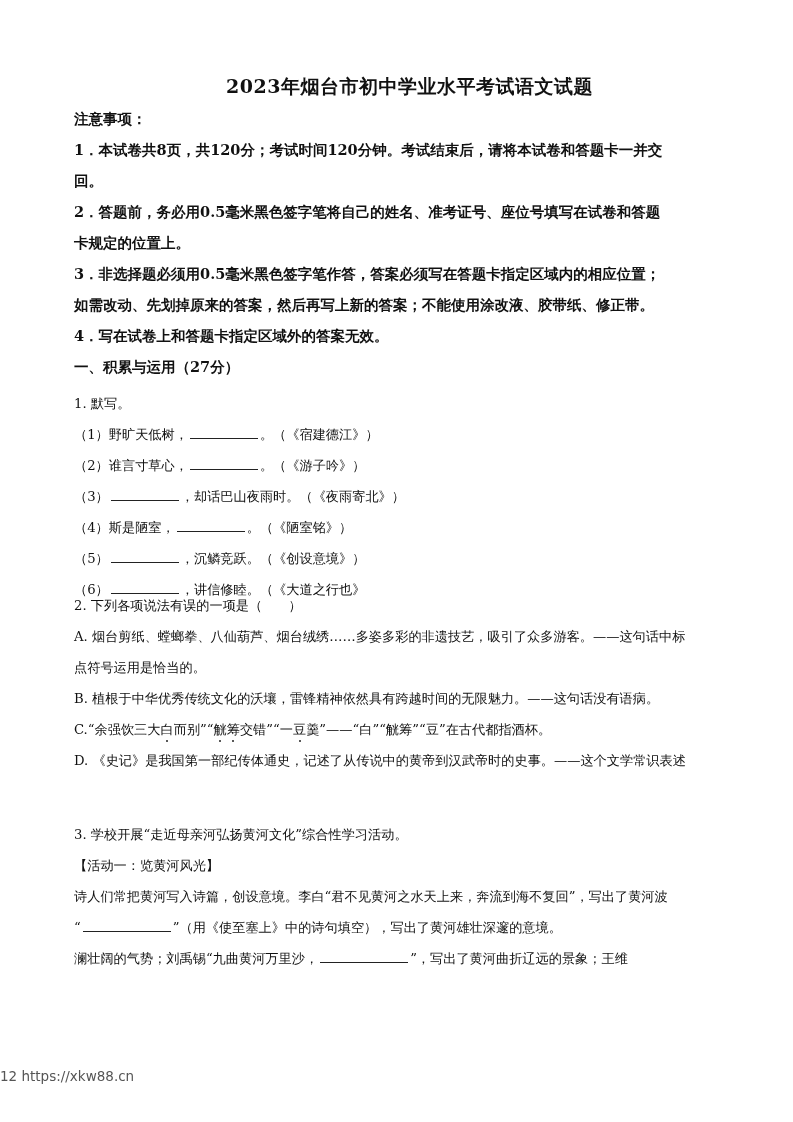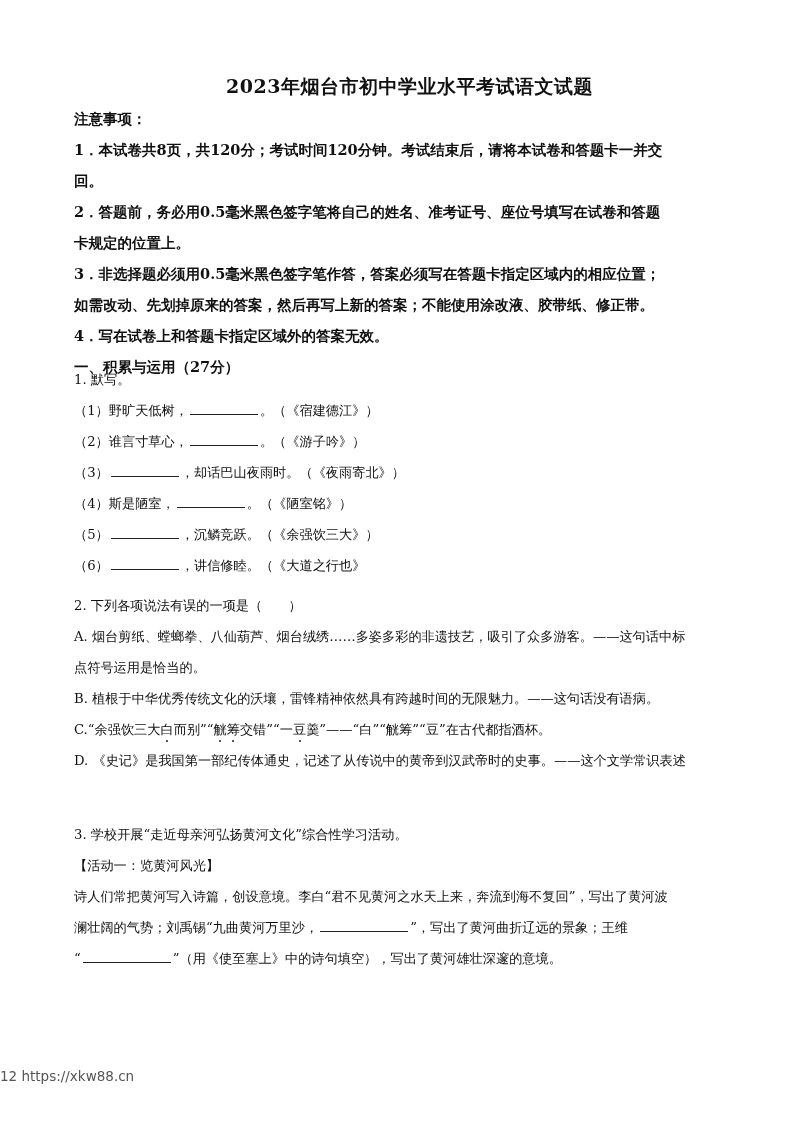"1. 默写。" div.blk { top: 364px -> 388px }
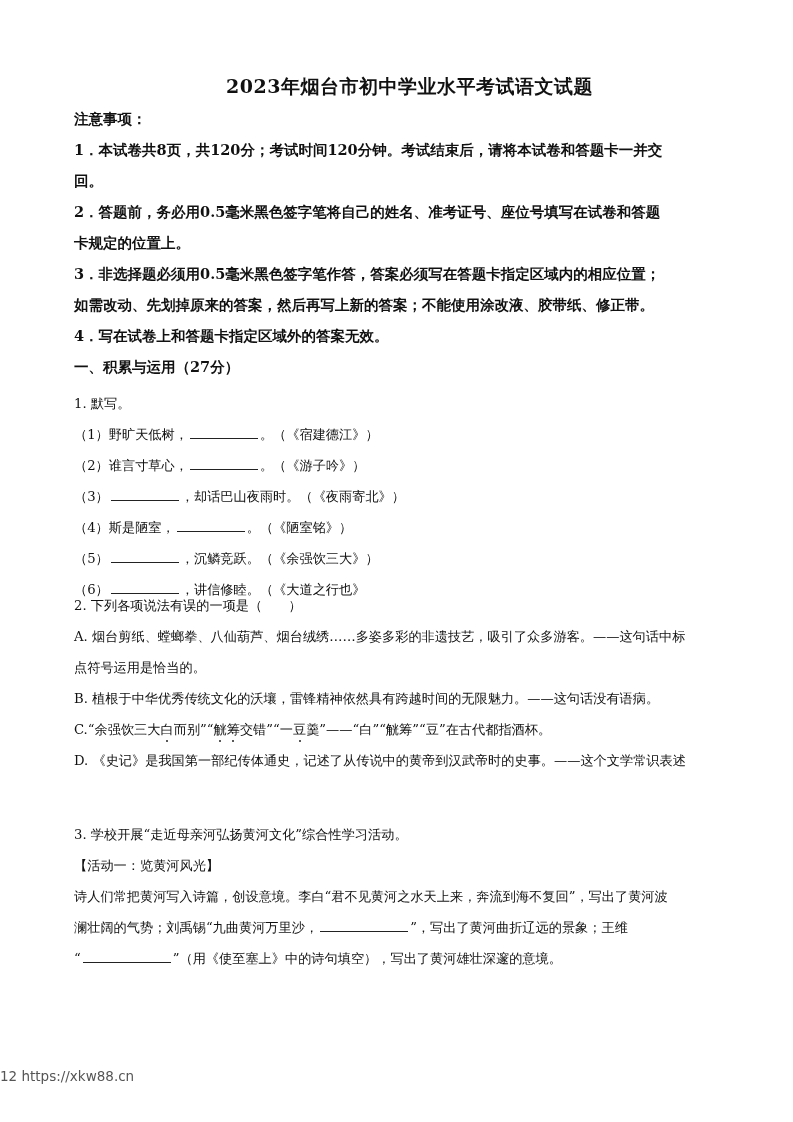"，沉鳞竞跃。（《余强饮三大》）" span { text: 余强饮三大 -> 创设意境 }
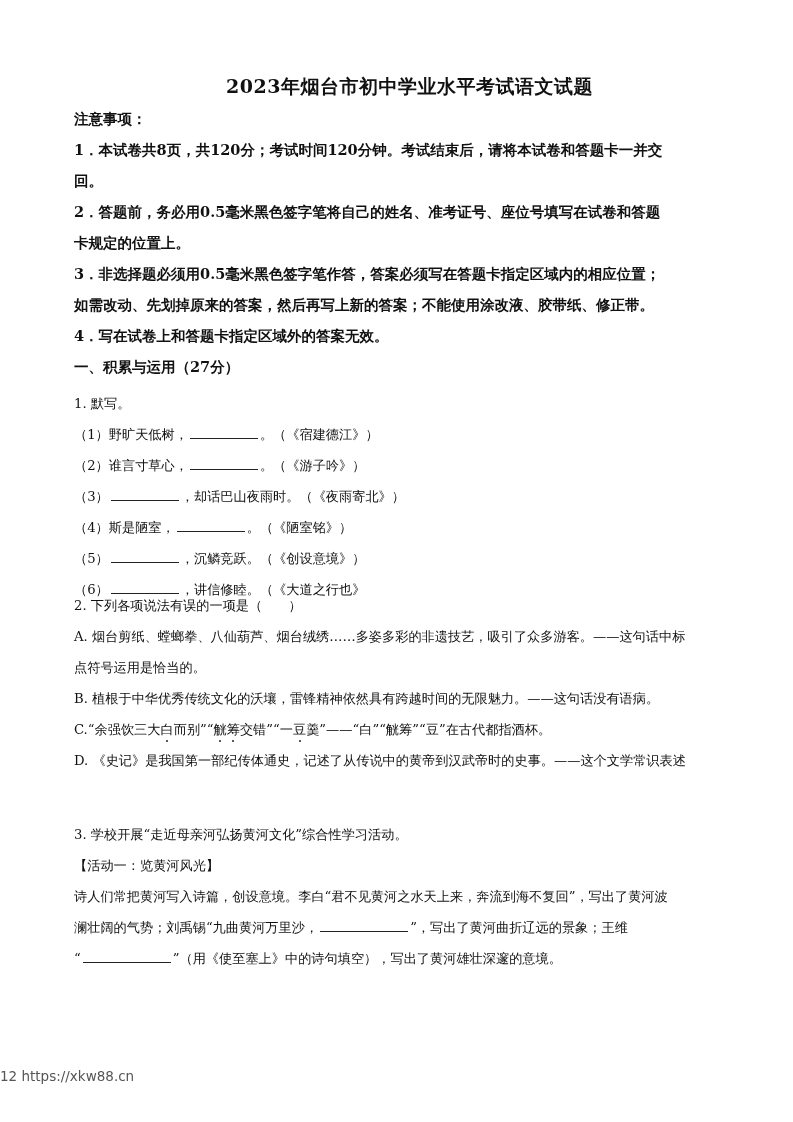"澜壮阔的气势；刘禹锡“九曲黄河万里沙， ”，写出了黄河曲折辽远的景象；王维" div.n { order: before "“ ”（用《使至塞上》中的诗句填空），写出了黄河雄壮深邃的意境。" -> after "“ ”（用《使至塞上》中的诗句填空），写出了黄河雄壮深邃的意境。" }
